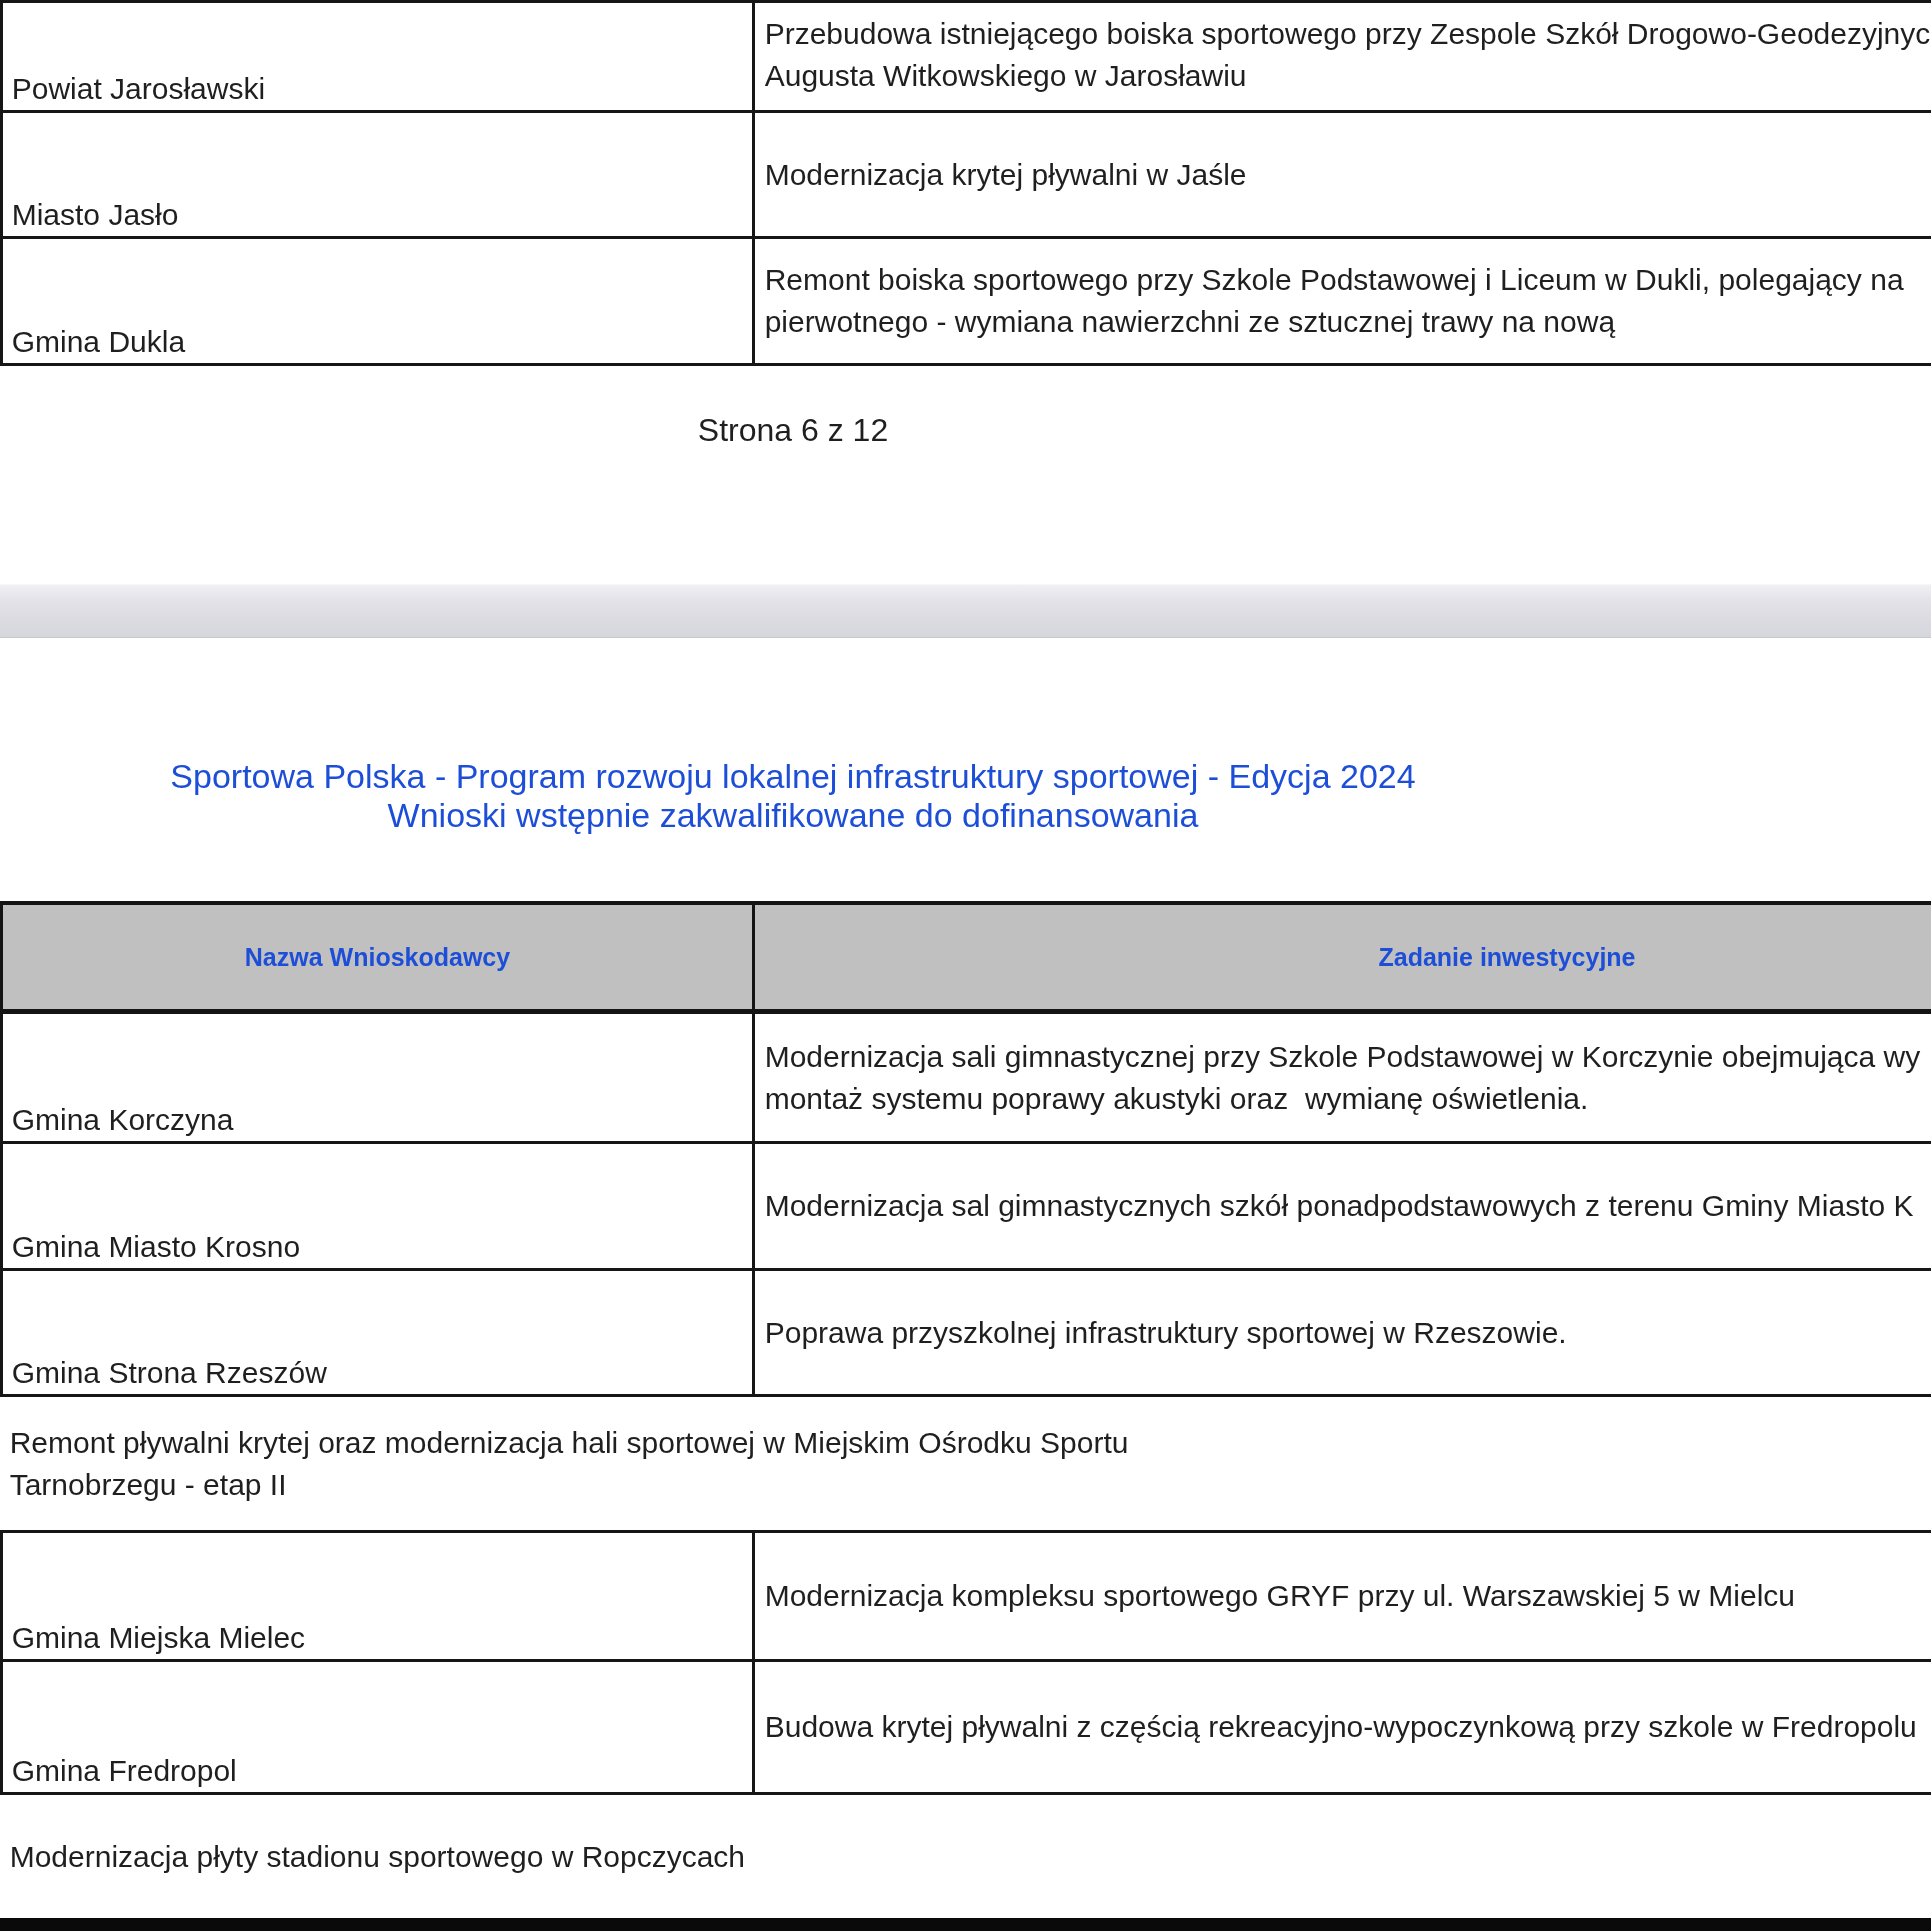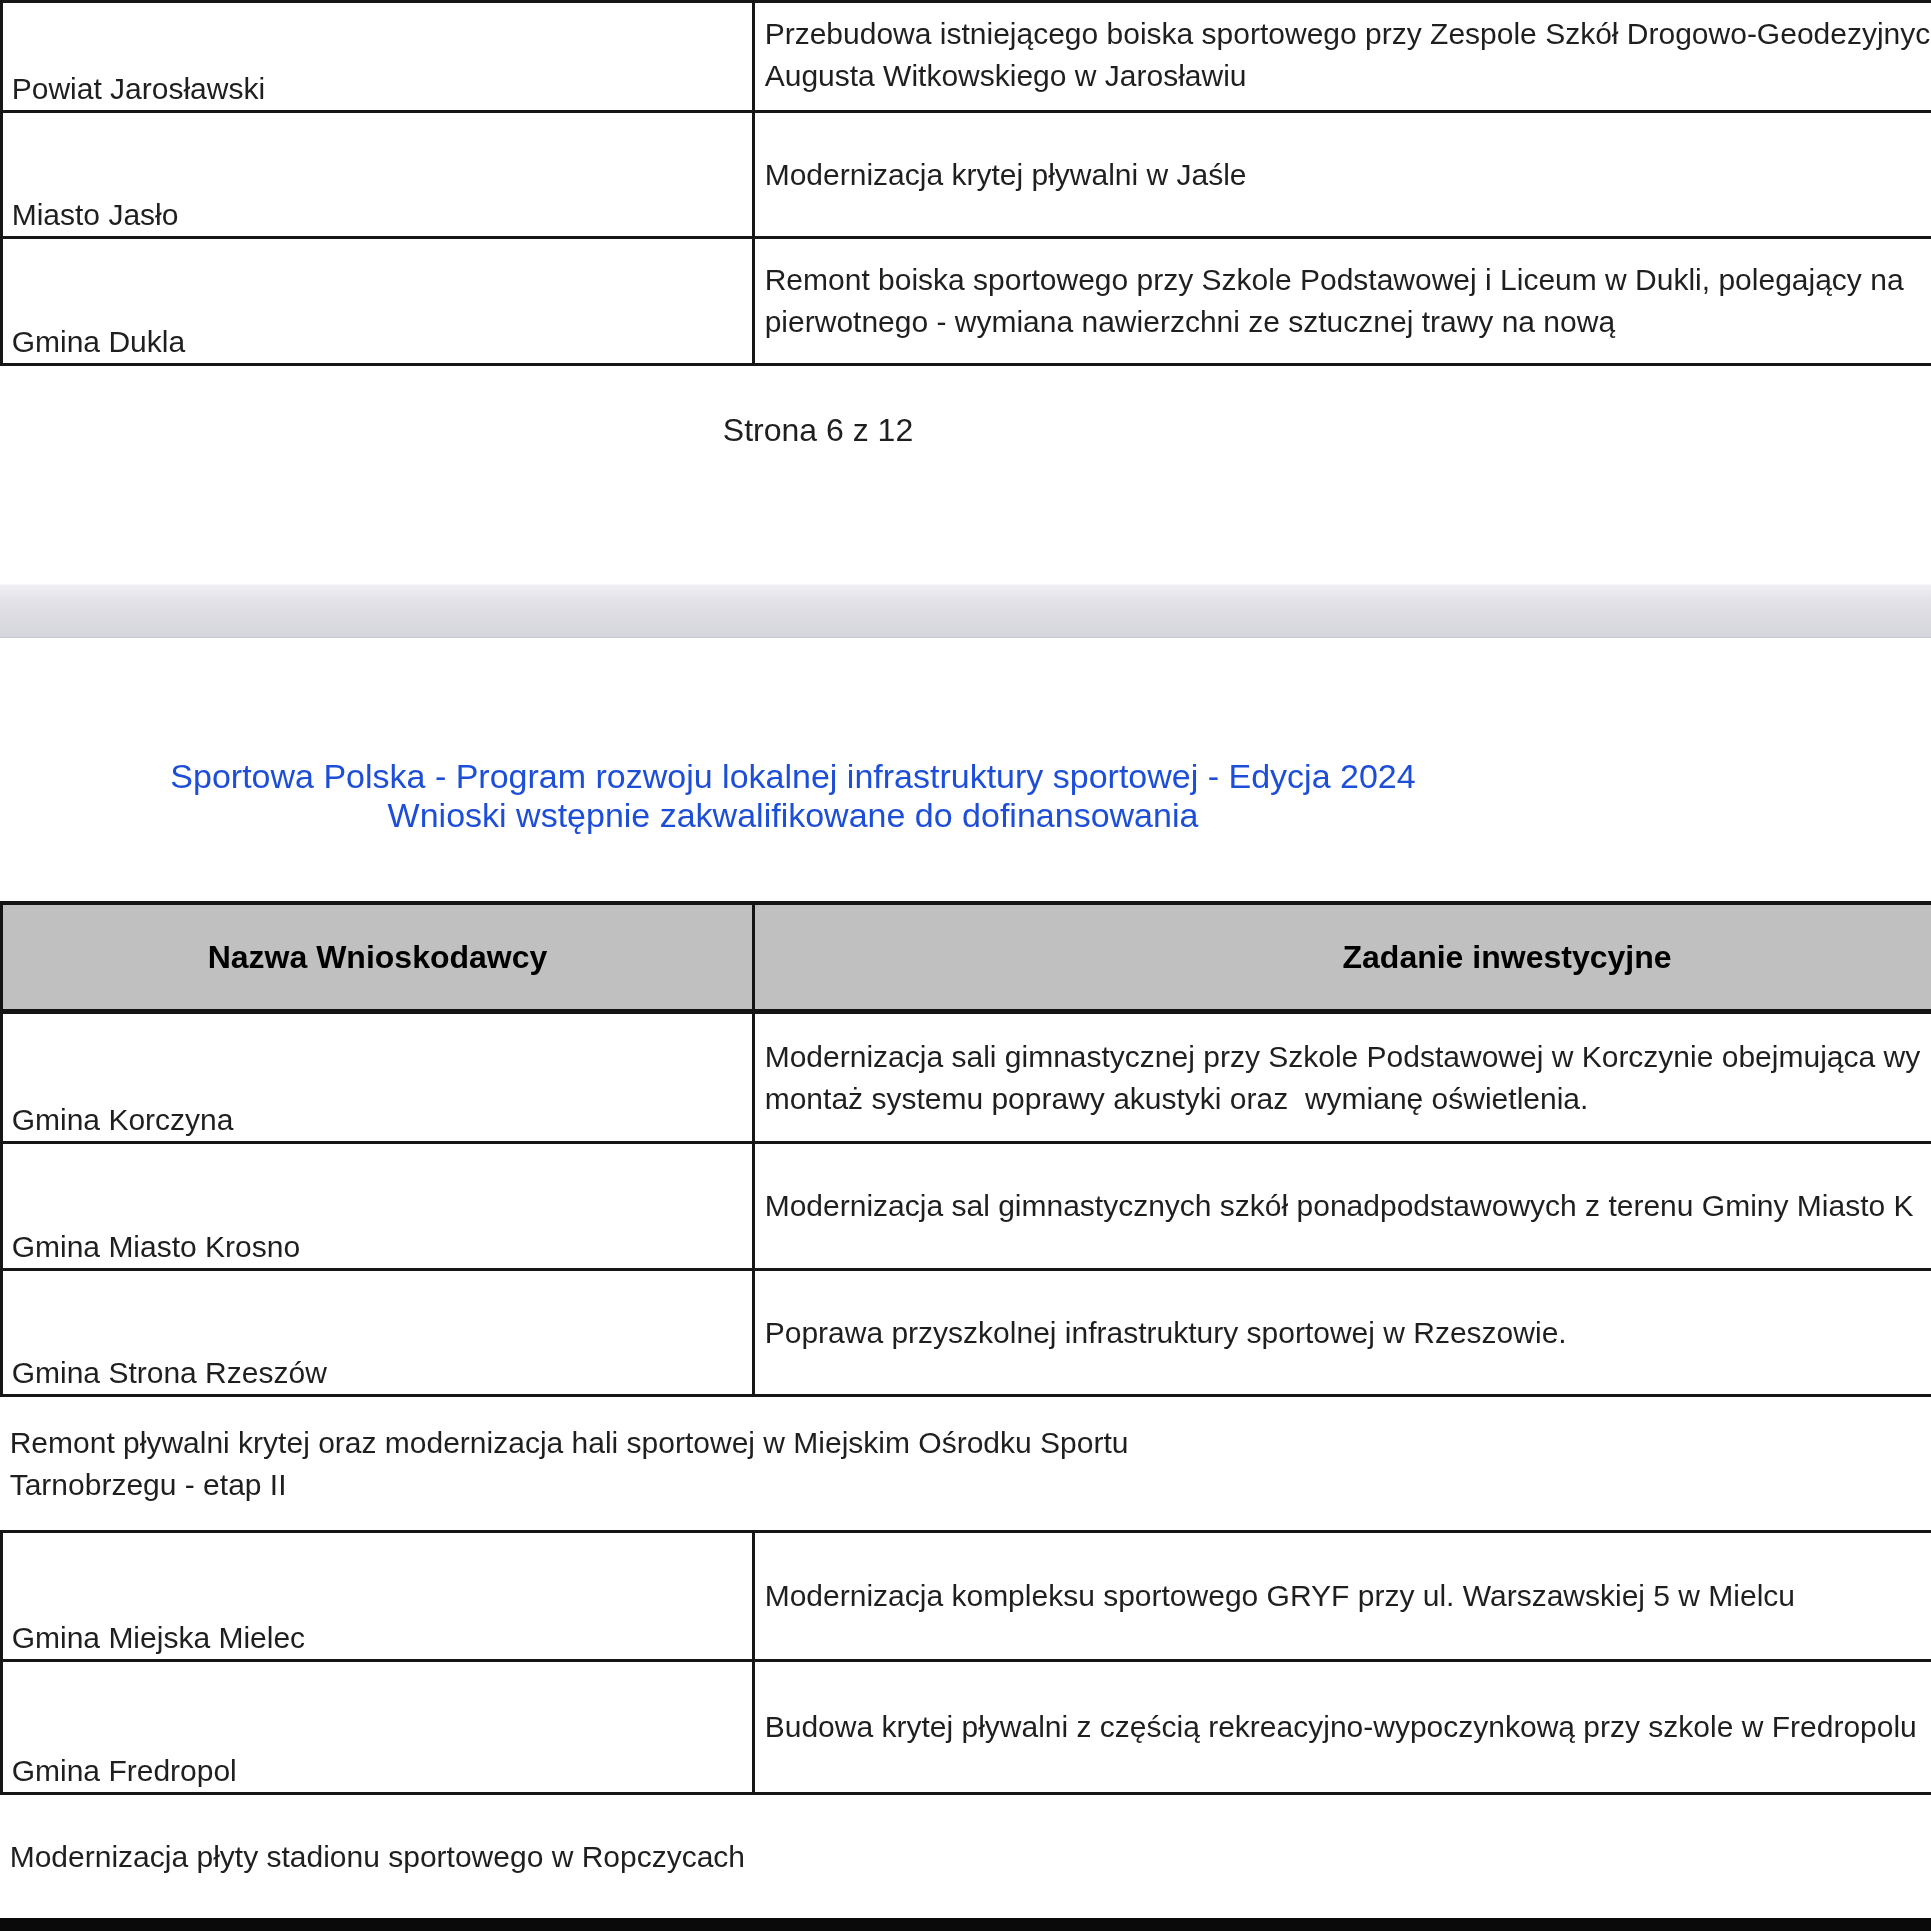"Strona 6 z 12" .footer-line { padding-left: 25px -> none }
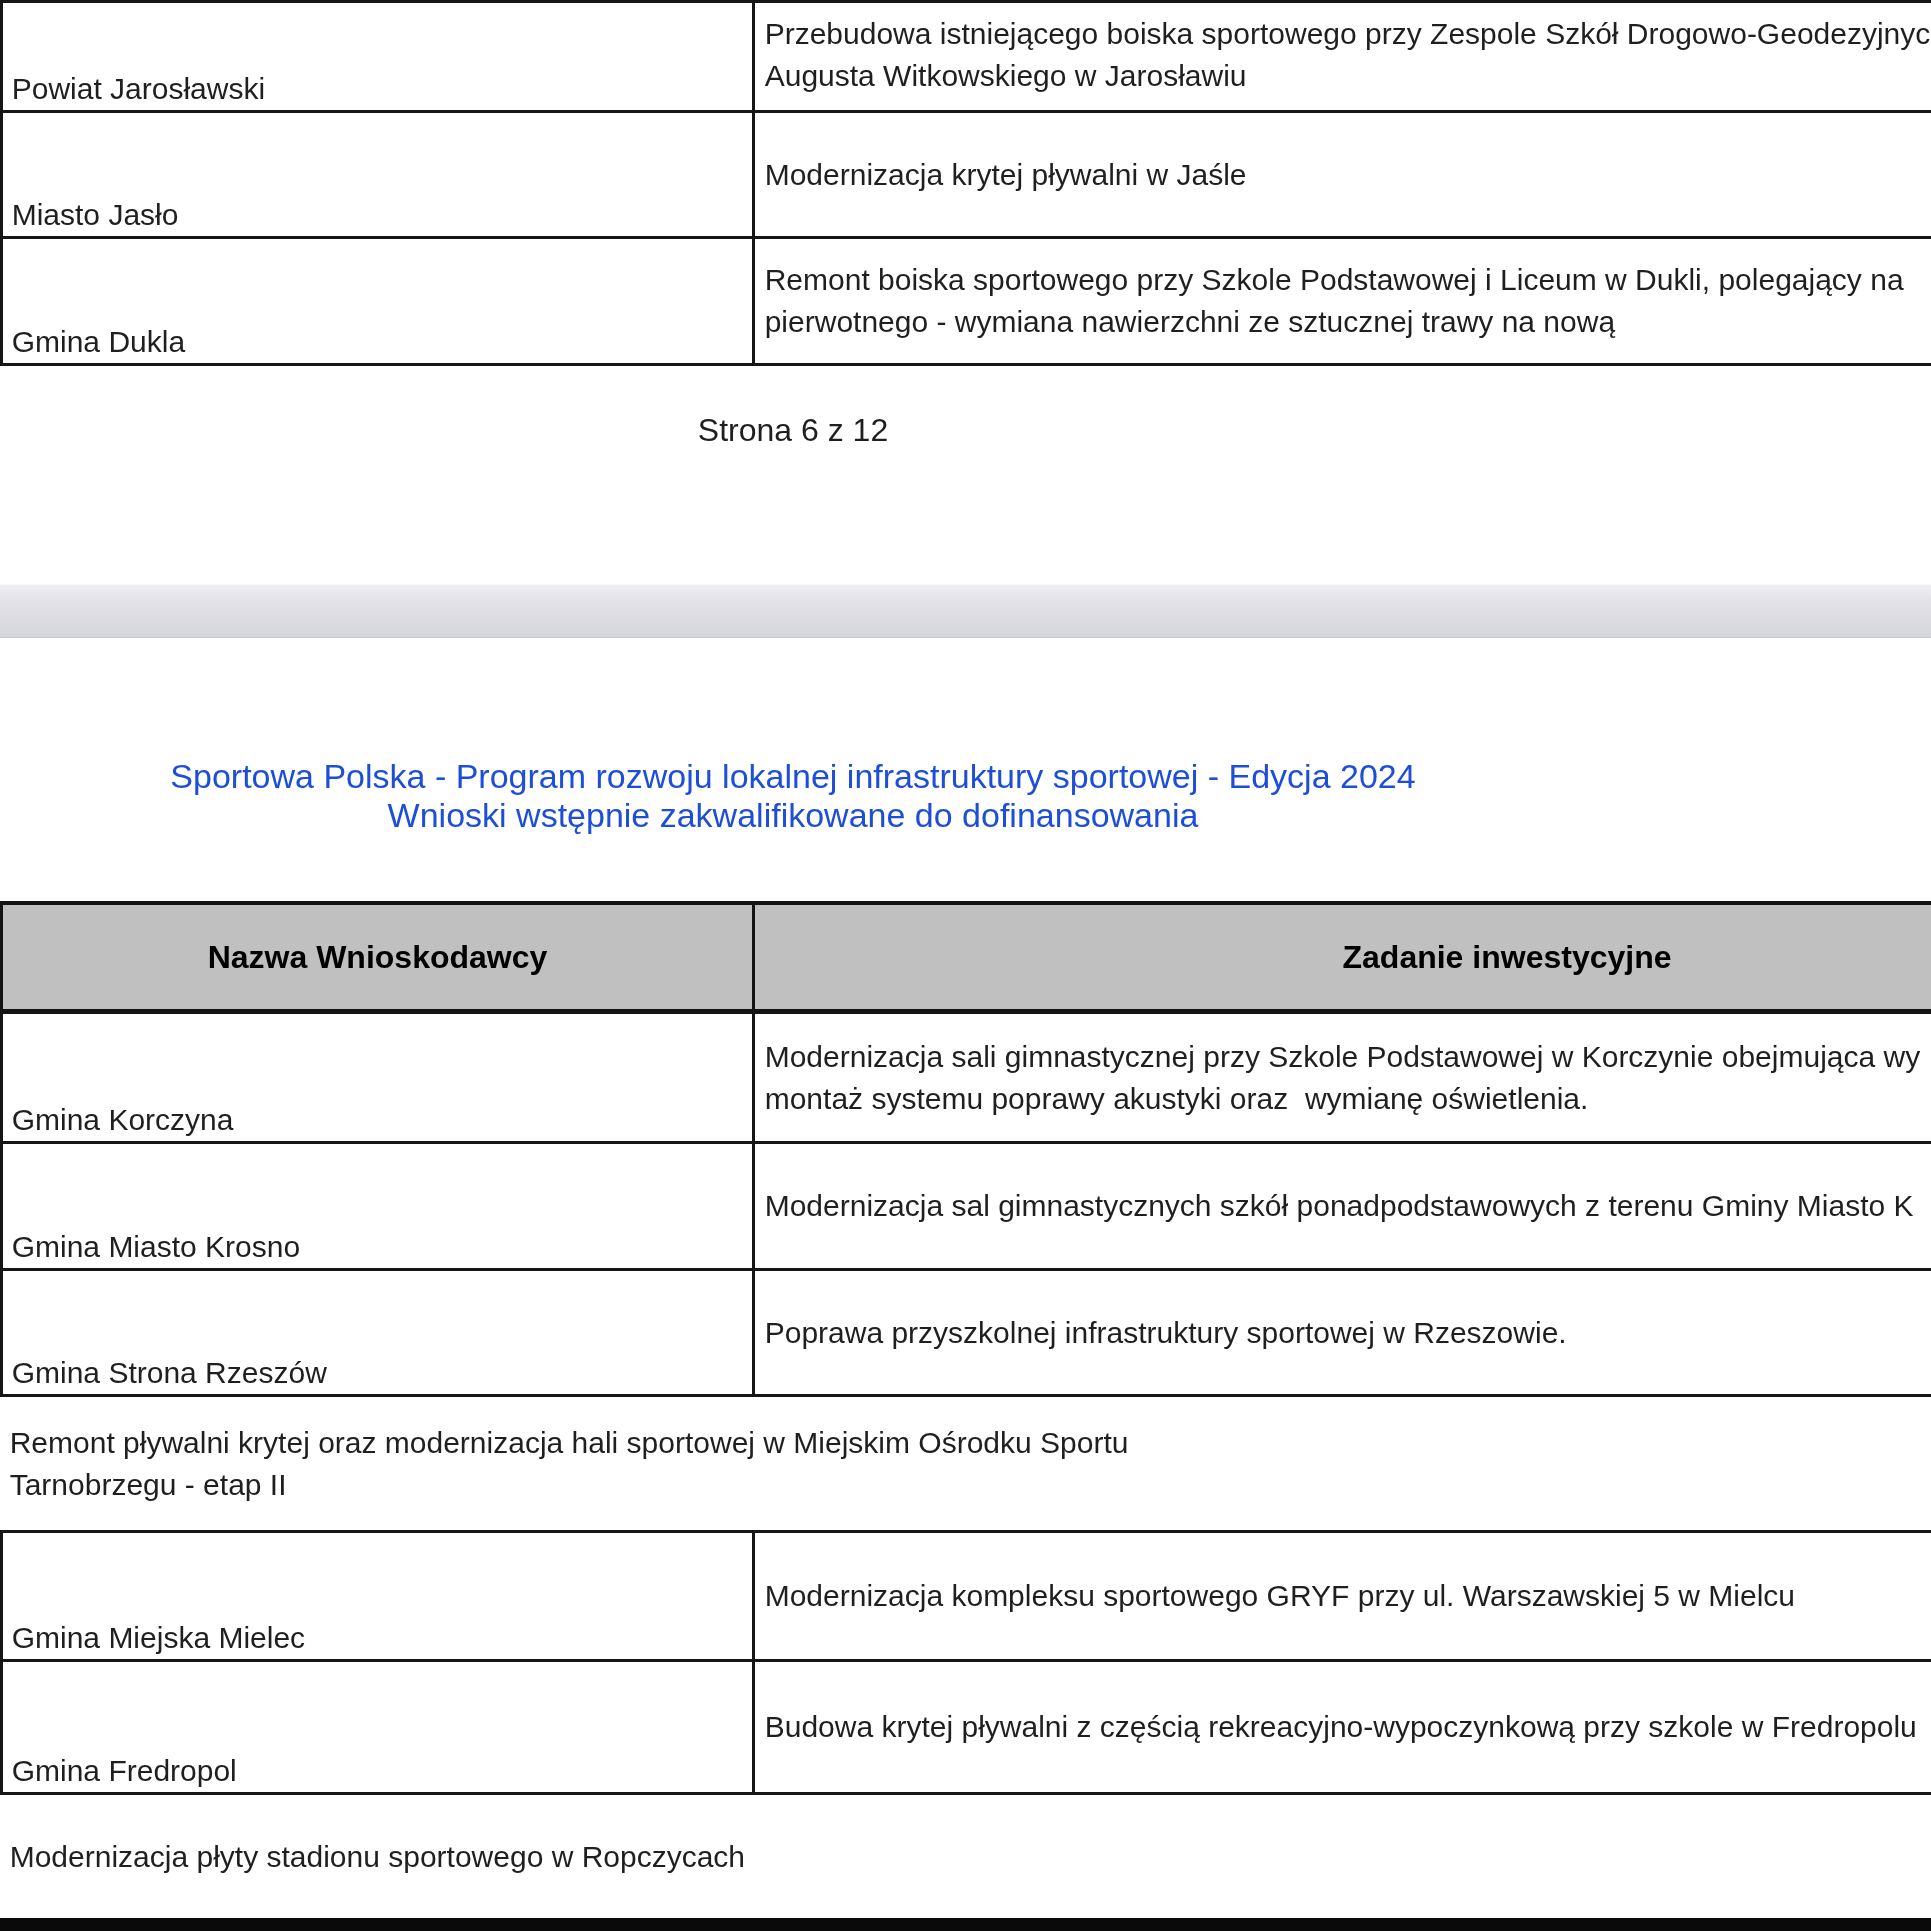"Nazwa Wnioskodawcy" .head-text { color: #000000 -> #1d4ed8; font-size: 32px -> 25px }
